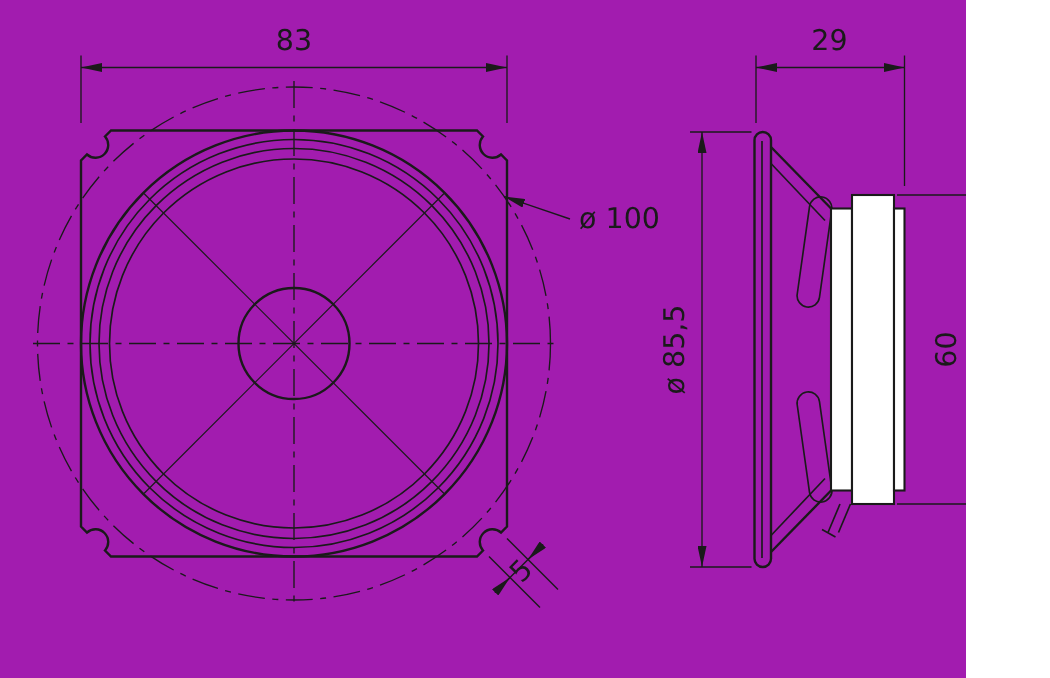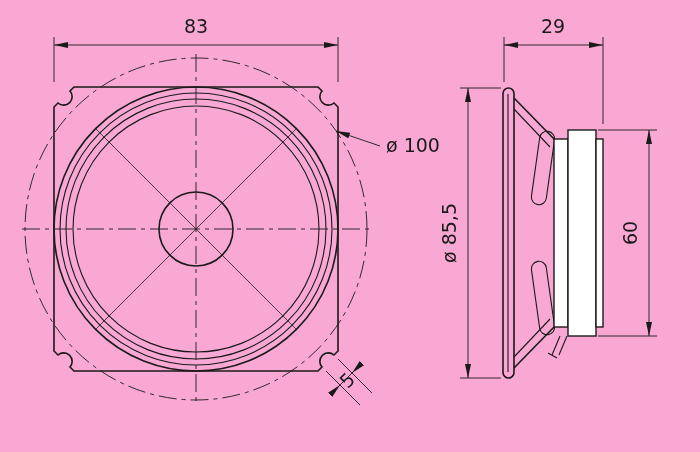"83" .canvas { background: #f9a8d4 -> #a21caf; width: 700px -> 644px }
